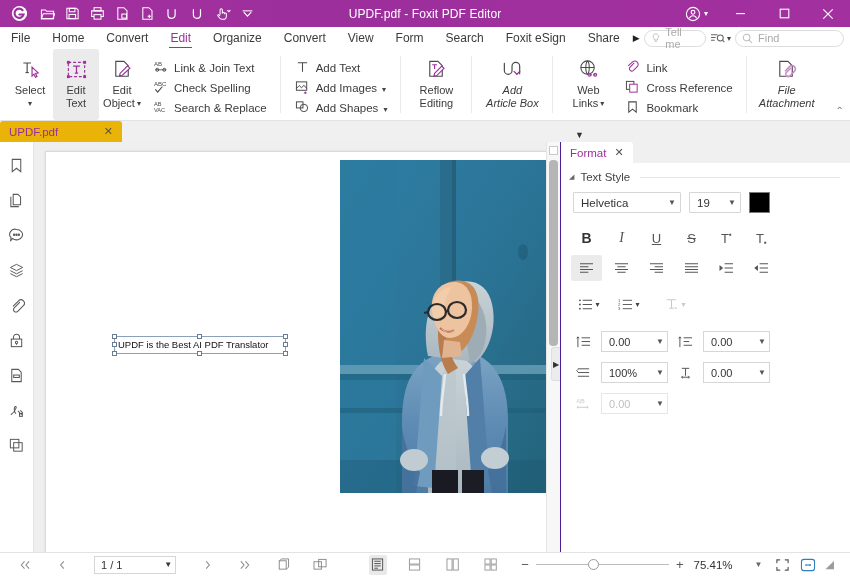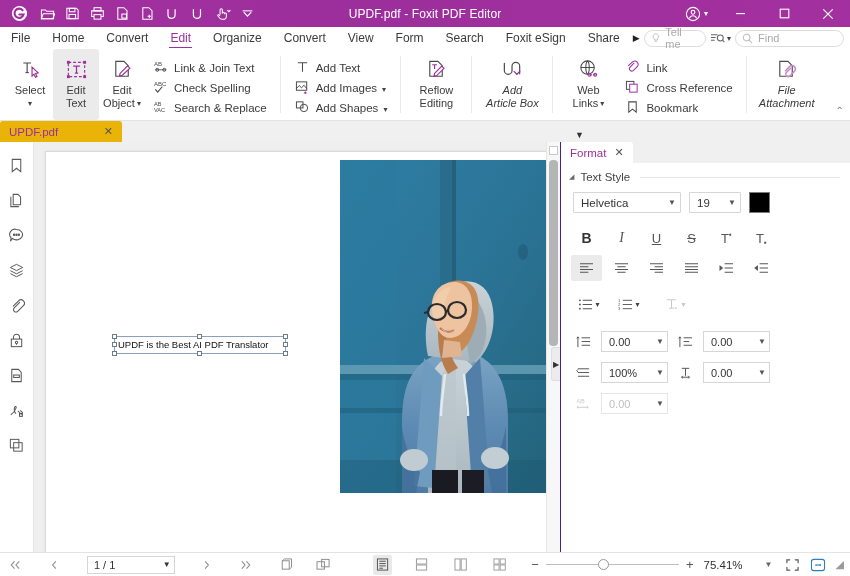"1 / 1" .statusbar { padding: 0 6px -> 0 16px }
